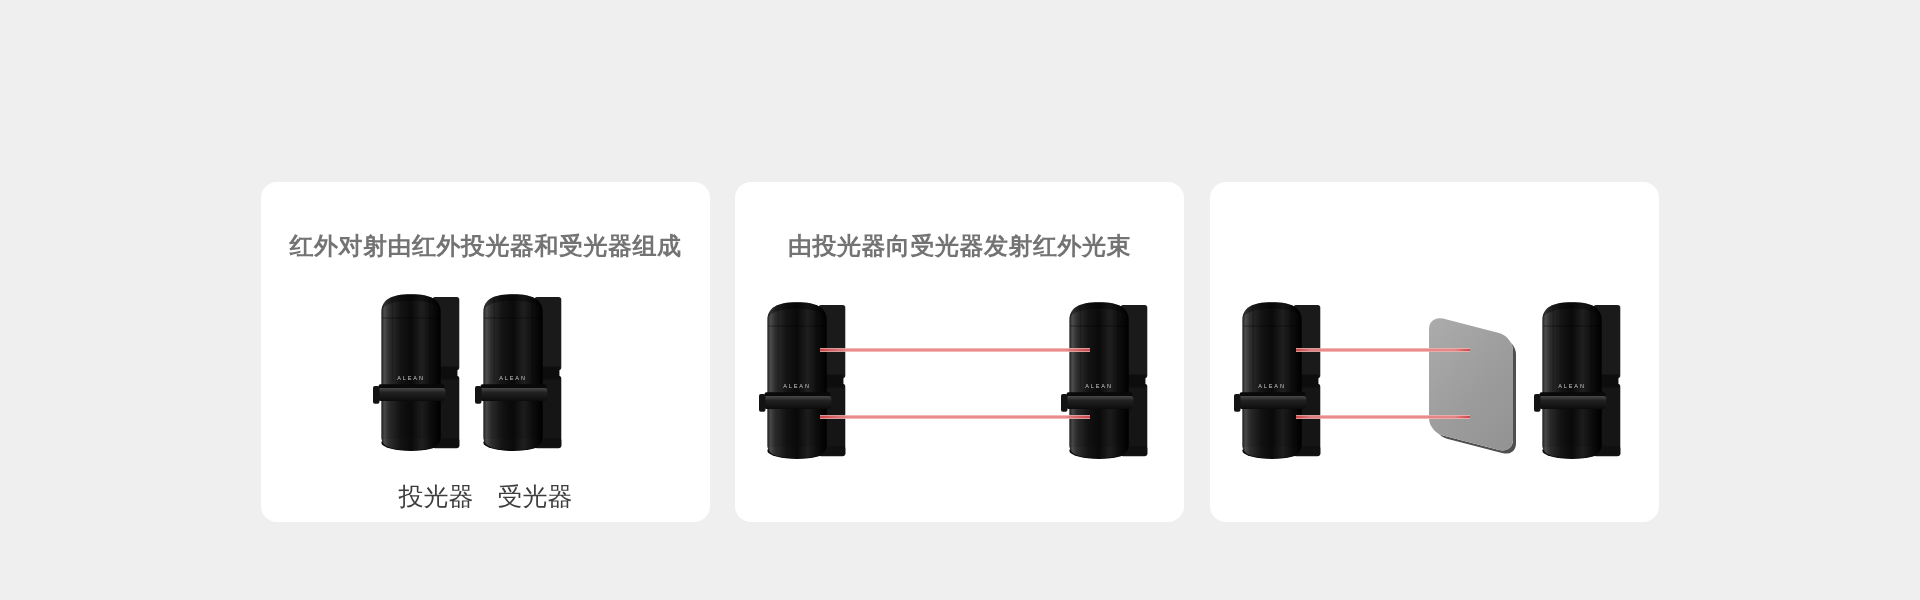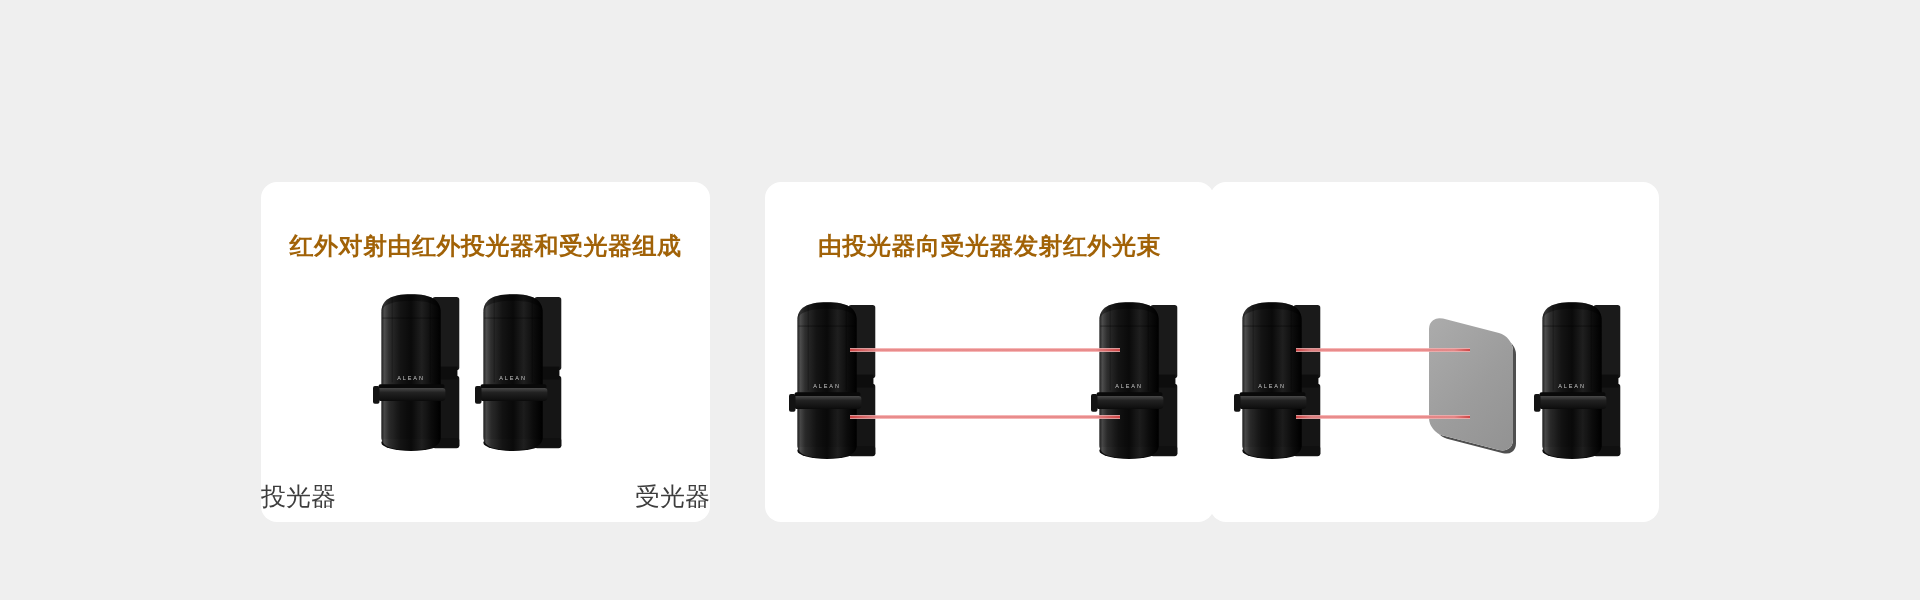"红外对射由红外投光器和受光器组成" .card-title { color: #a16207 -> #737373 }
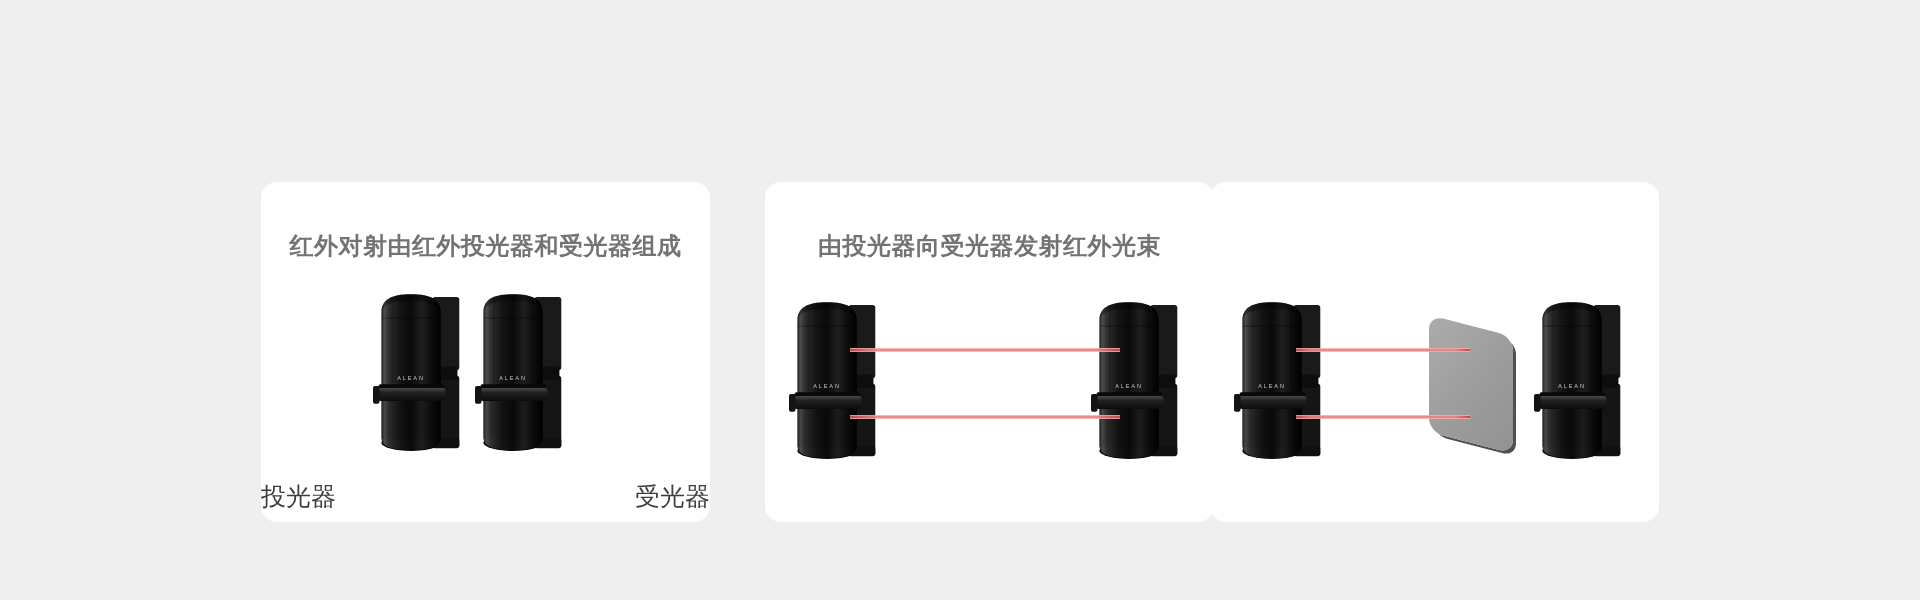"由投光器向受光器发射红外光束" .card-2 { left: 765px -> 735px }
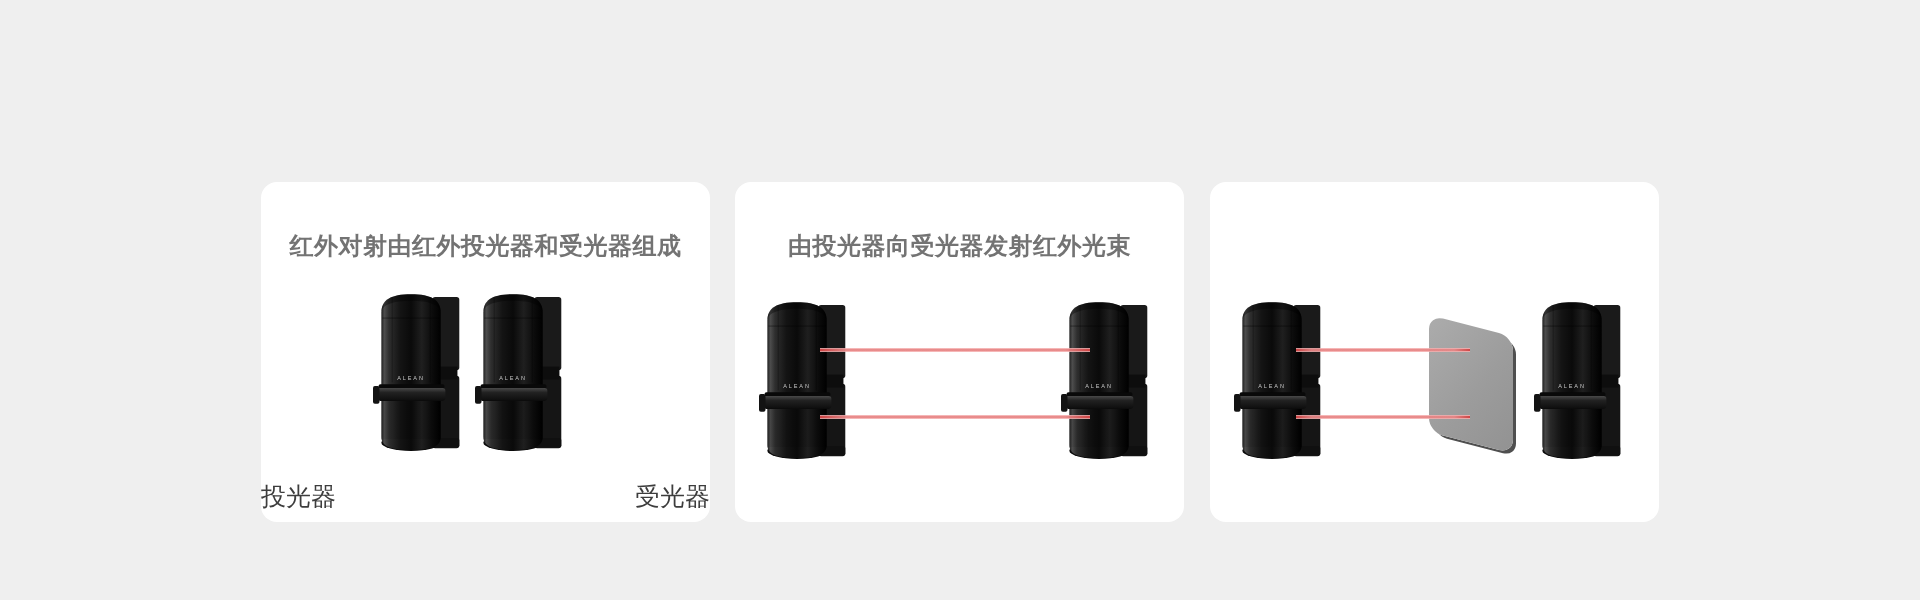"投光器" .device-labels { justify-content: space-between -> center }
